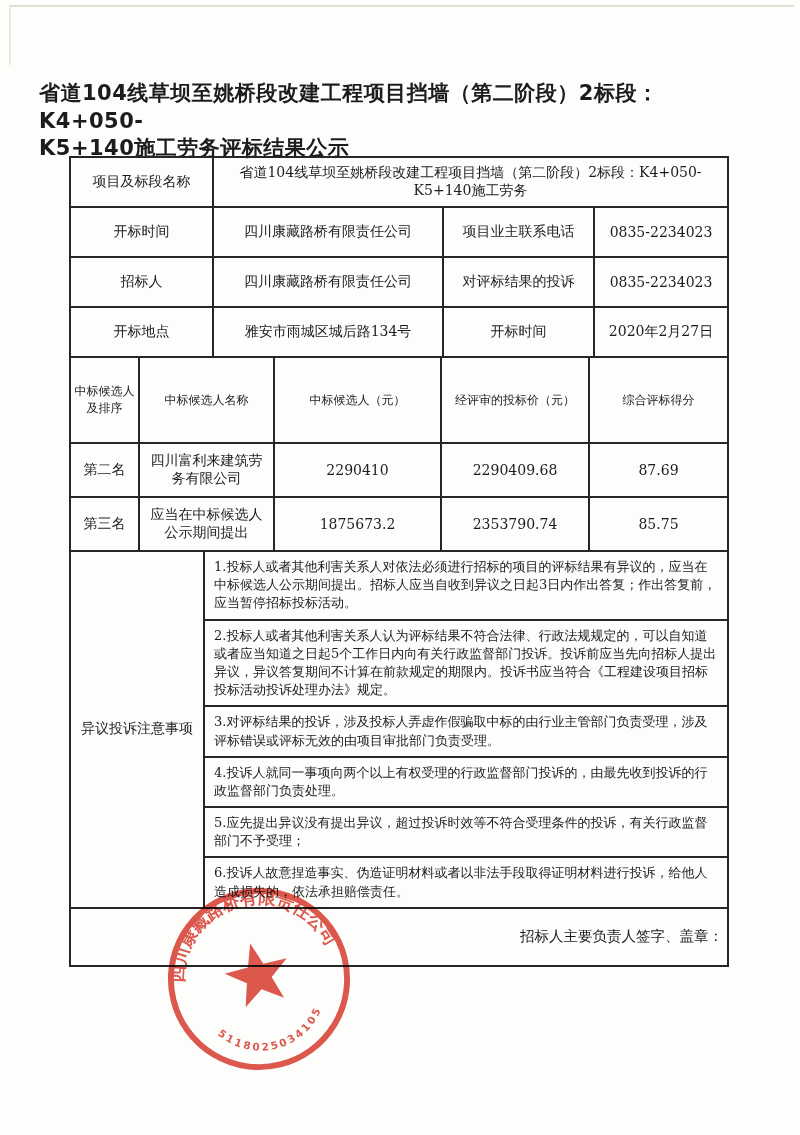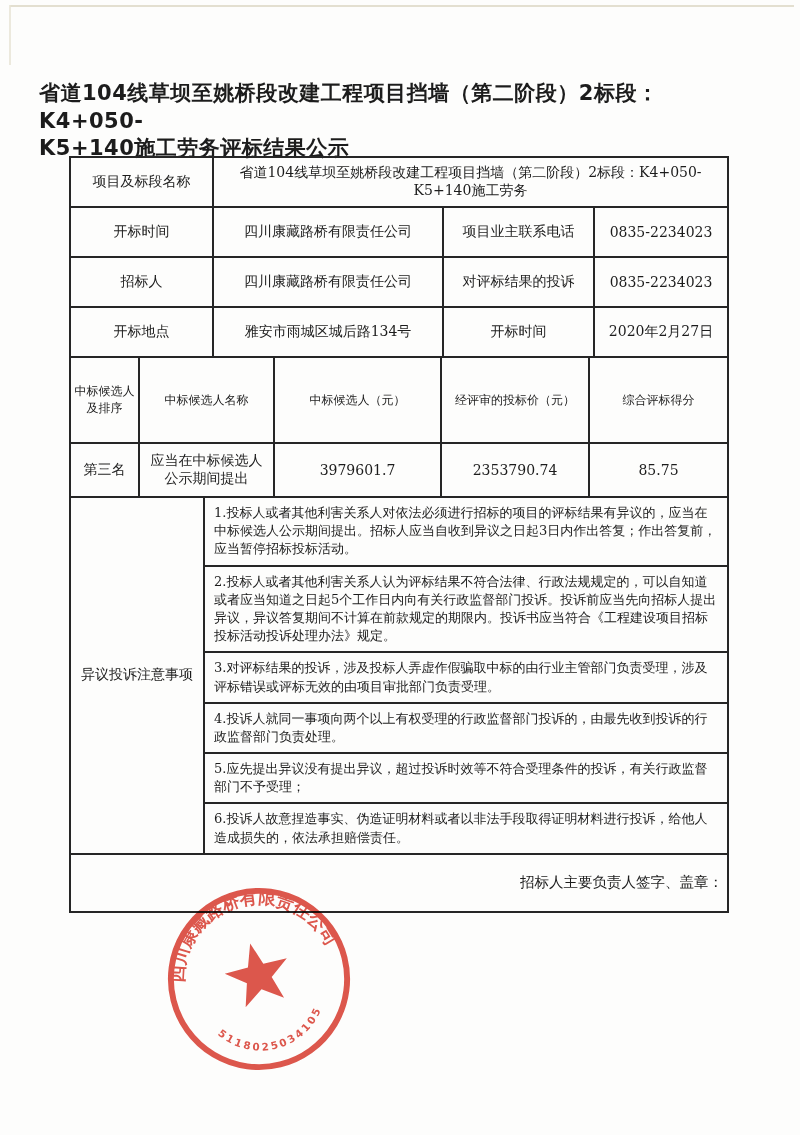"第二名" tr { html: none -> <tr> <td>第二名</td> <td>四川富利来建筑劳务有限公司</td> <td>2290410</td> <td>2290409.68</td> <td>87.69</td> </tr> }
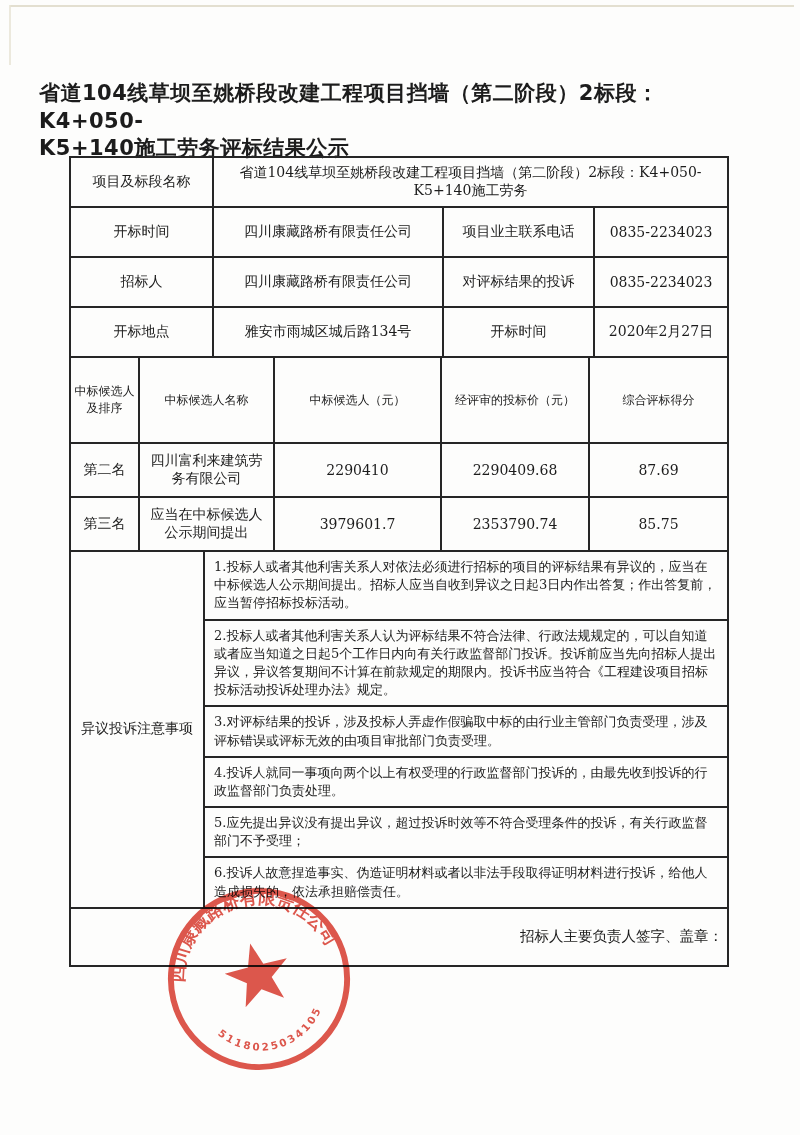"3979601.7" td { text: 3979601.7 -> 1875673.2 }
